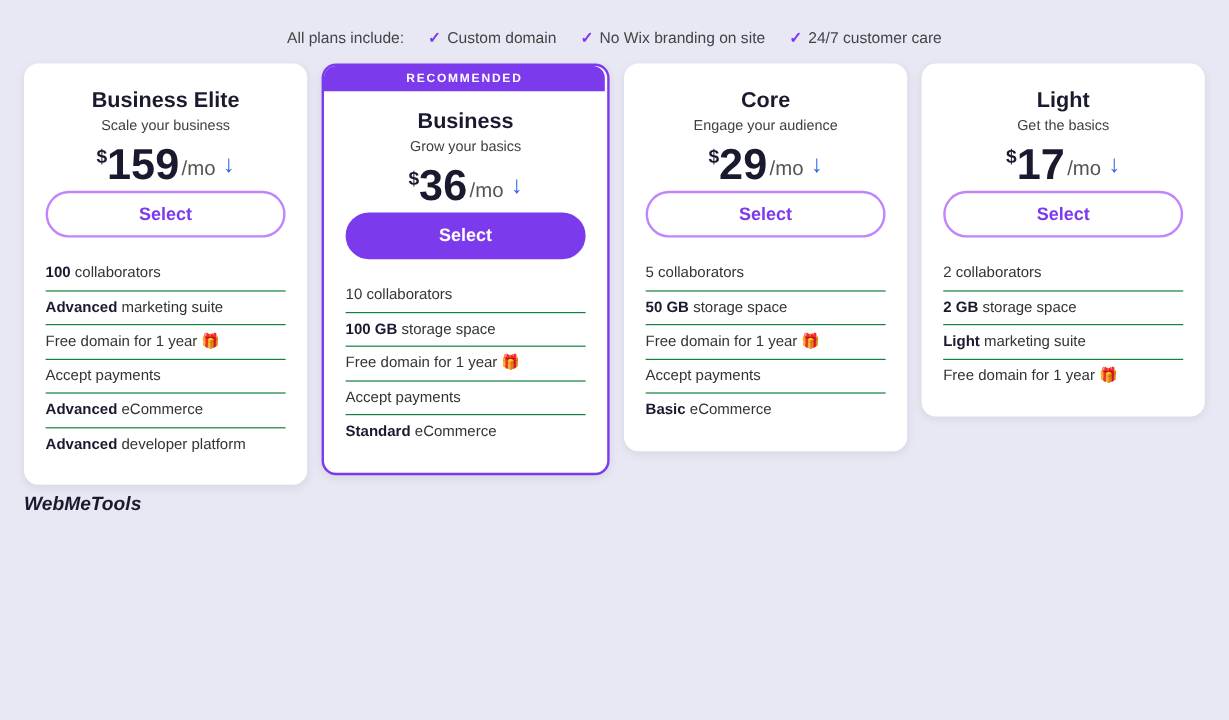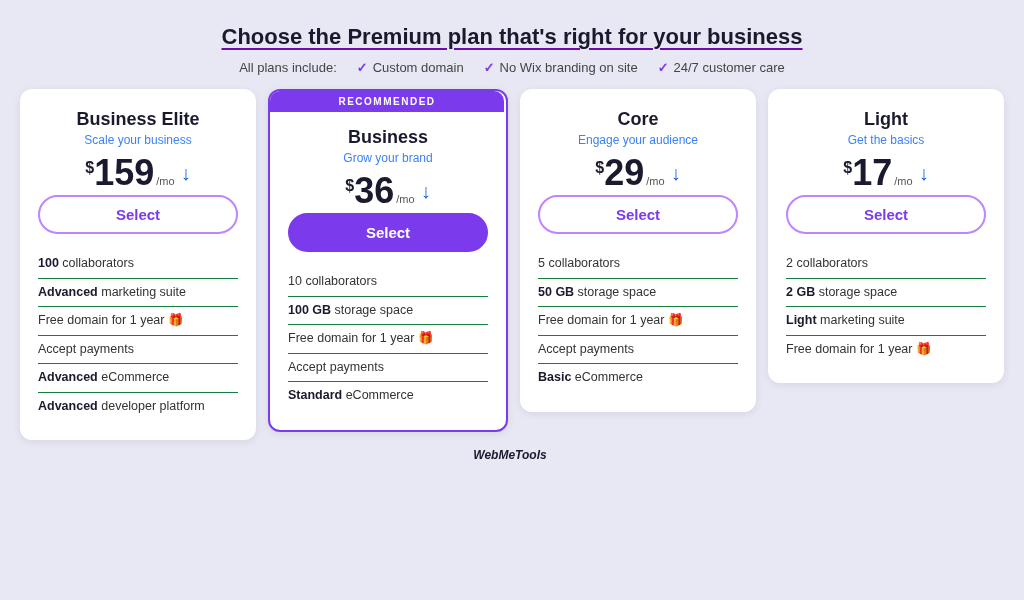"Choose the Premium plan that's" h1 { html: <h1>Choose the Premium plan that's right for your business</h1> -> none }
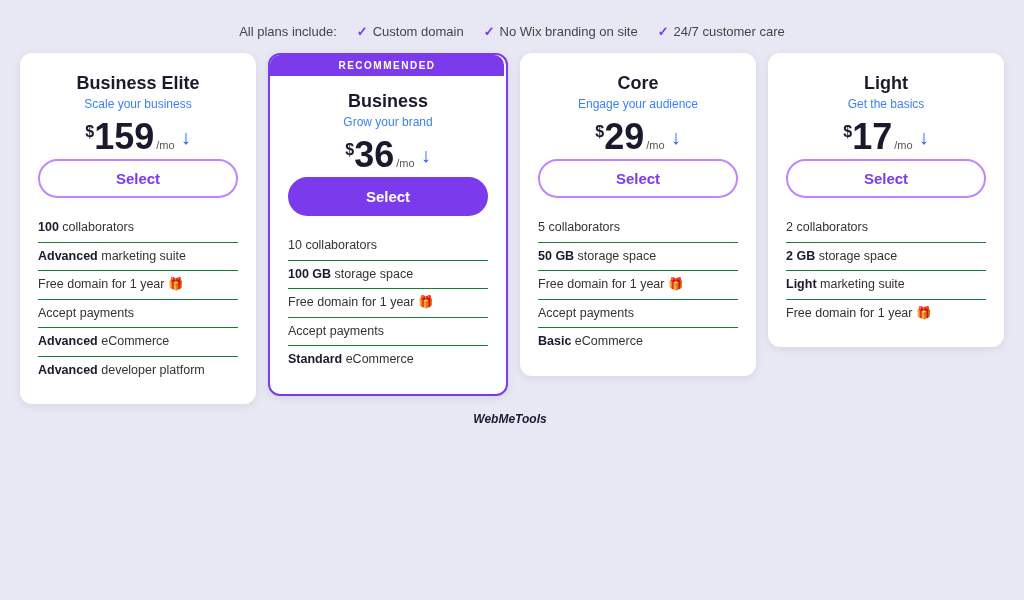"Scale your business" .plan-tagline { color: #3b82f6 -> #404040 }
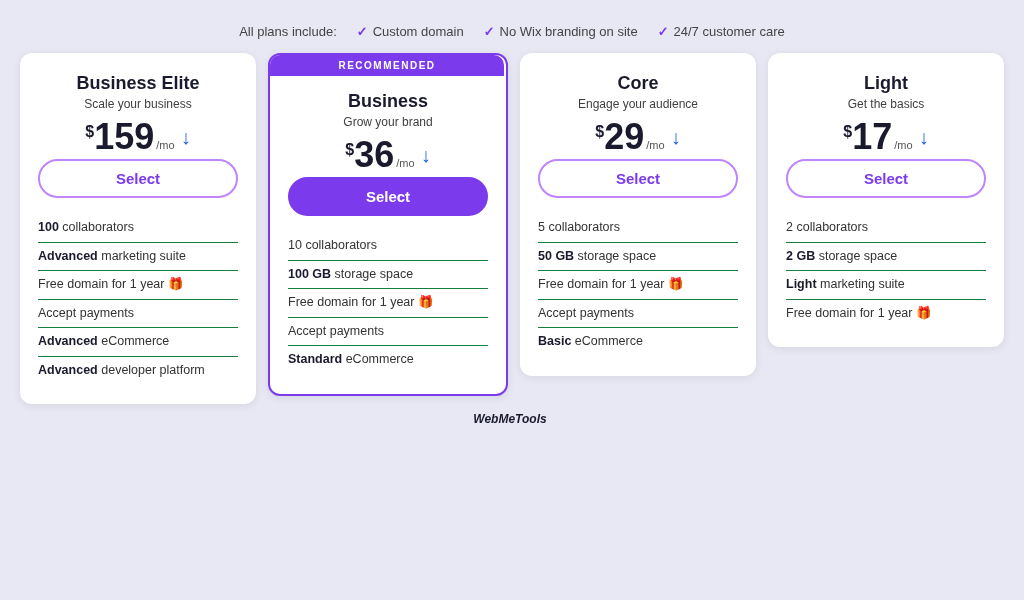"Grow your brand" div.plan-tagline { text: brand -> basics }
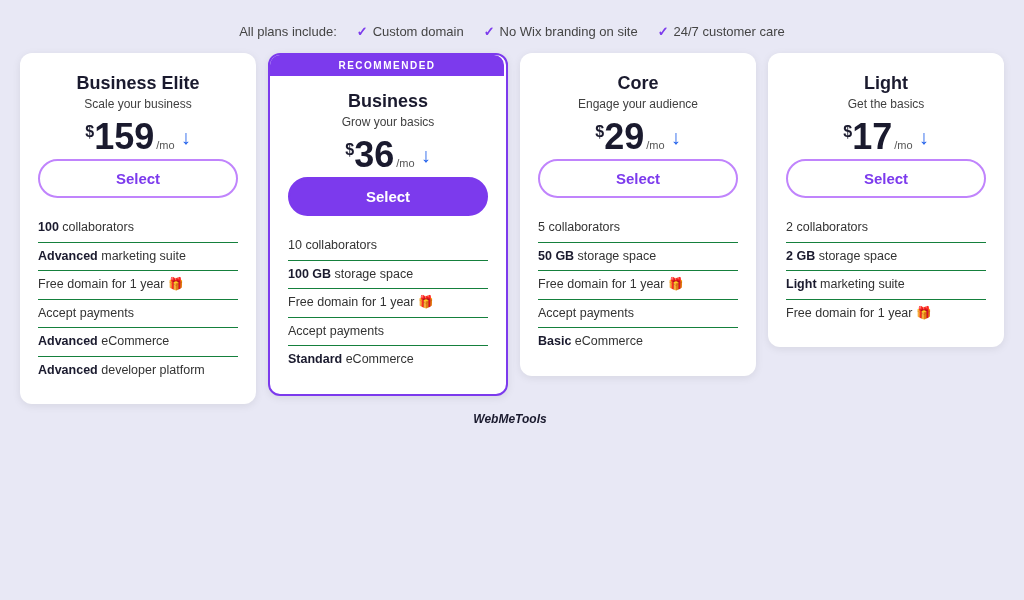"/mo" .price-mo { font-size: 11px -> 17px }
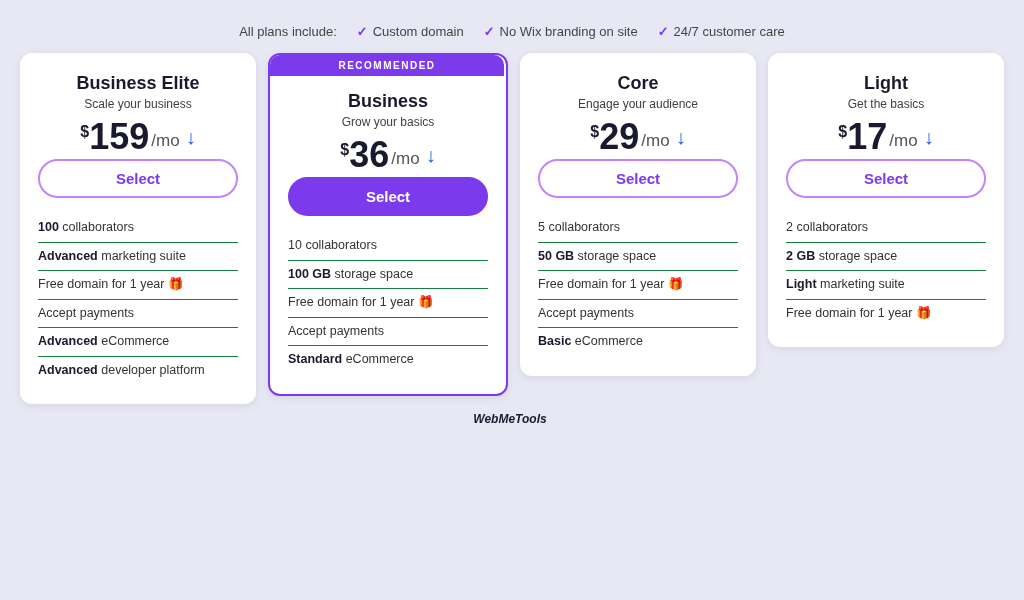"WebMeTools" .footer-brand { font-size: 12px -> 16px; text-align: center -> left }
